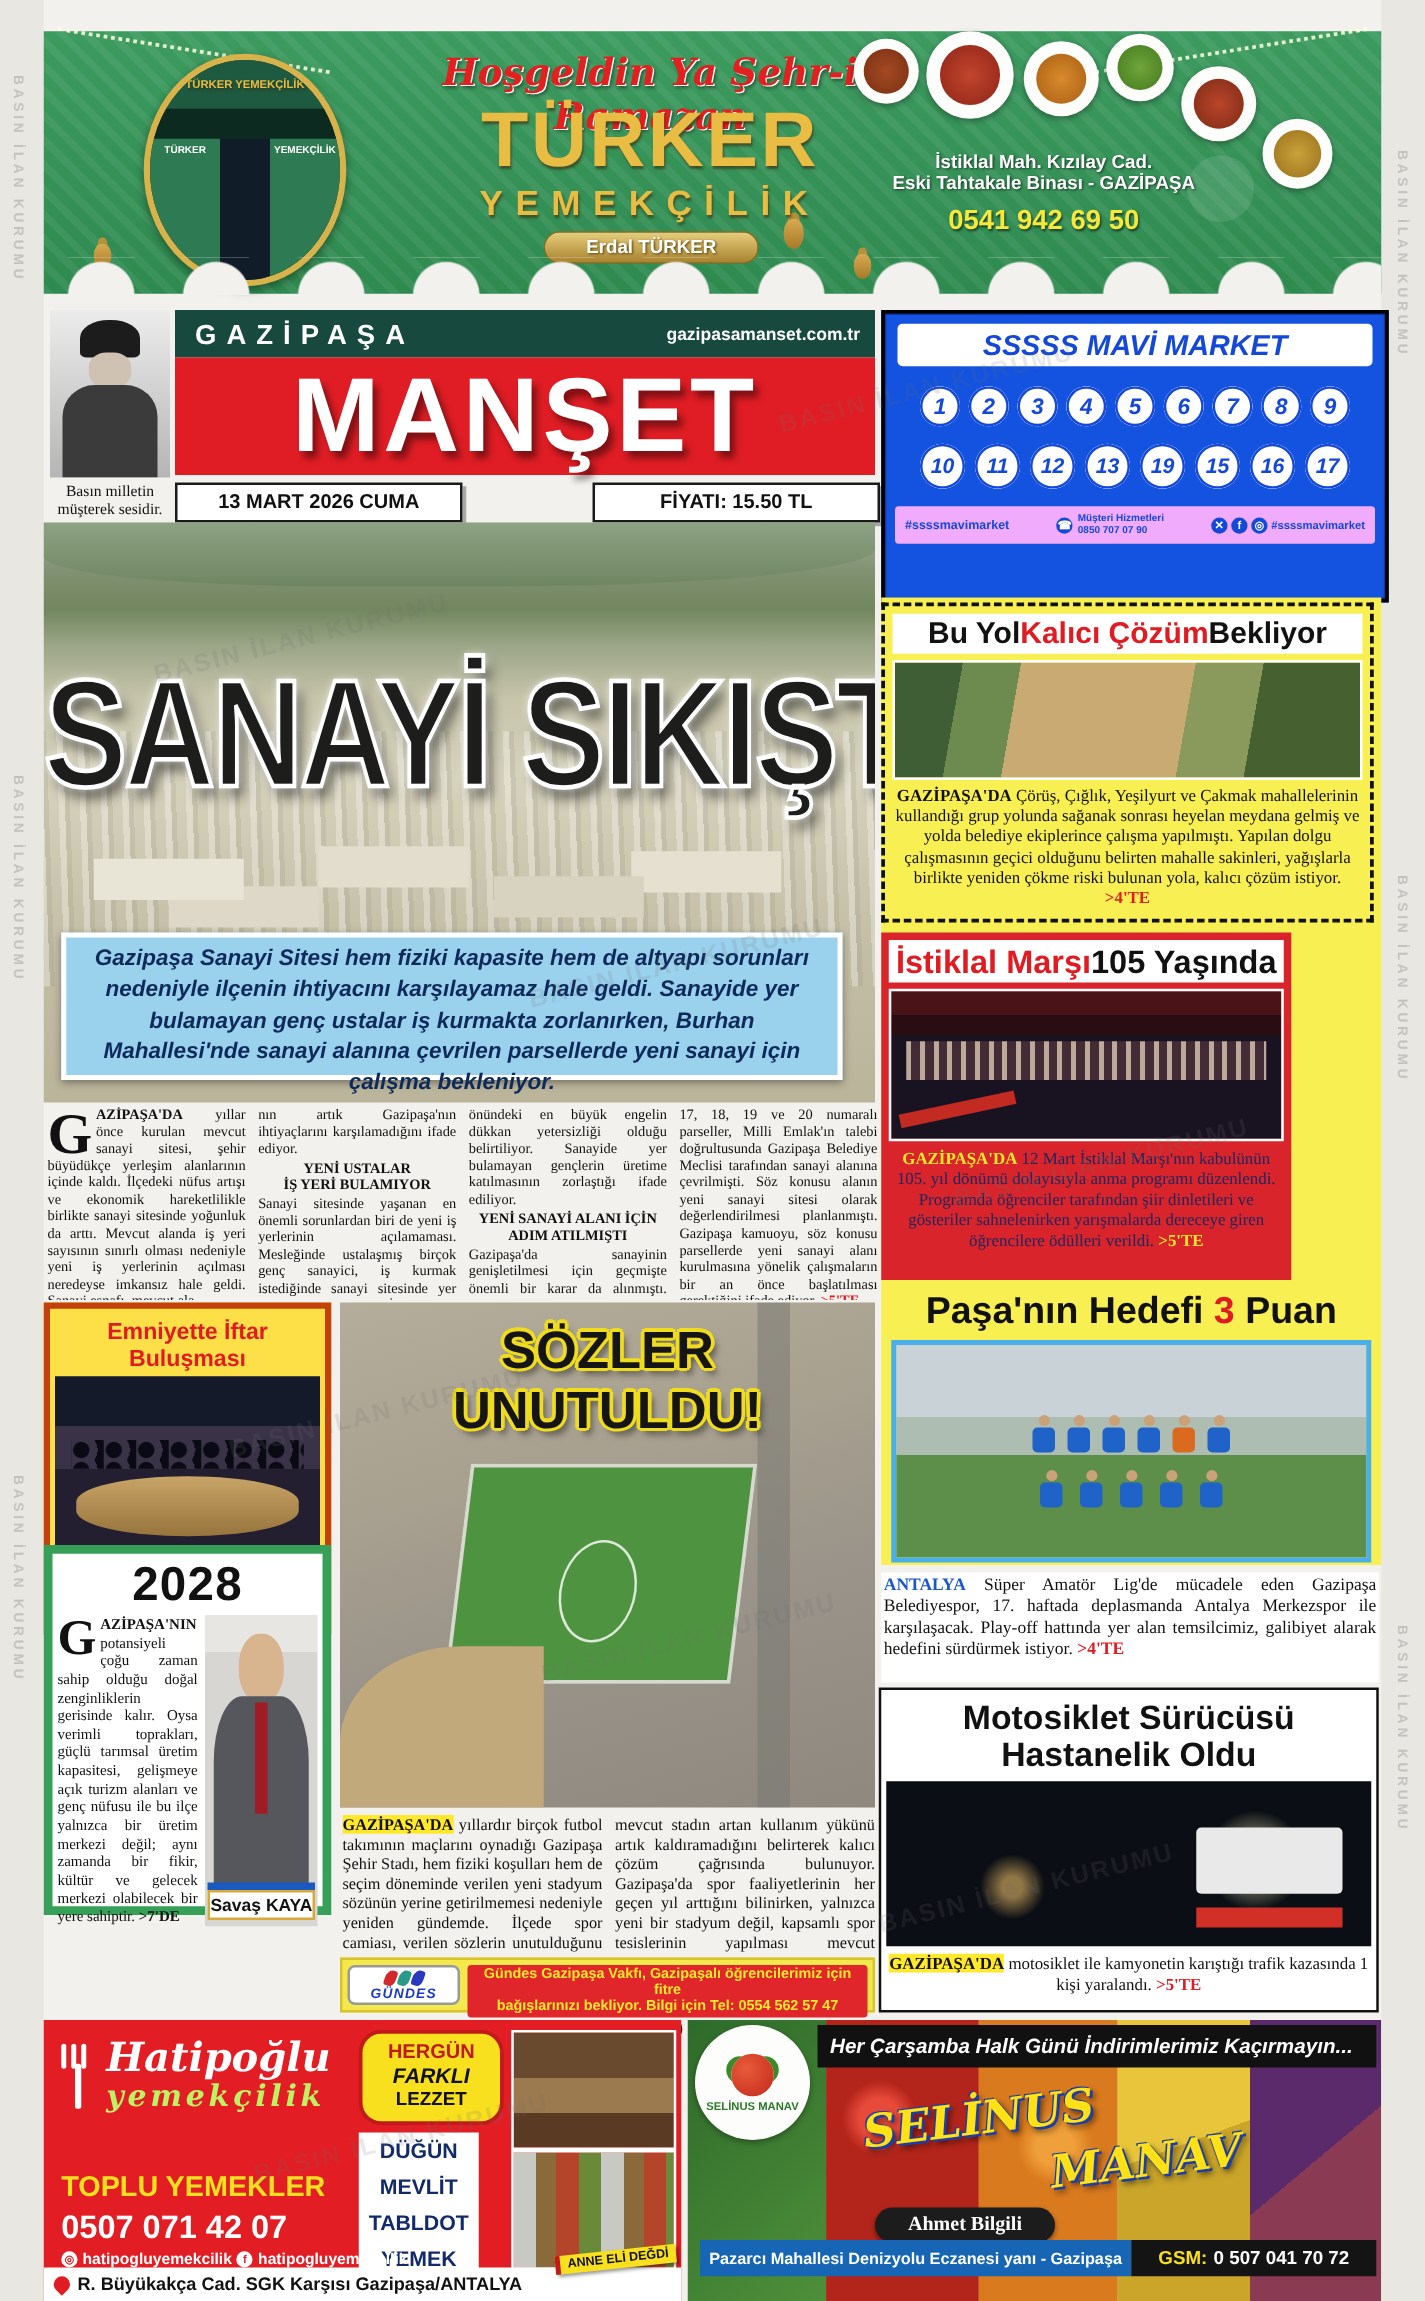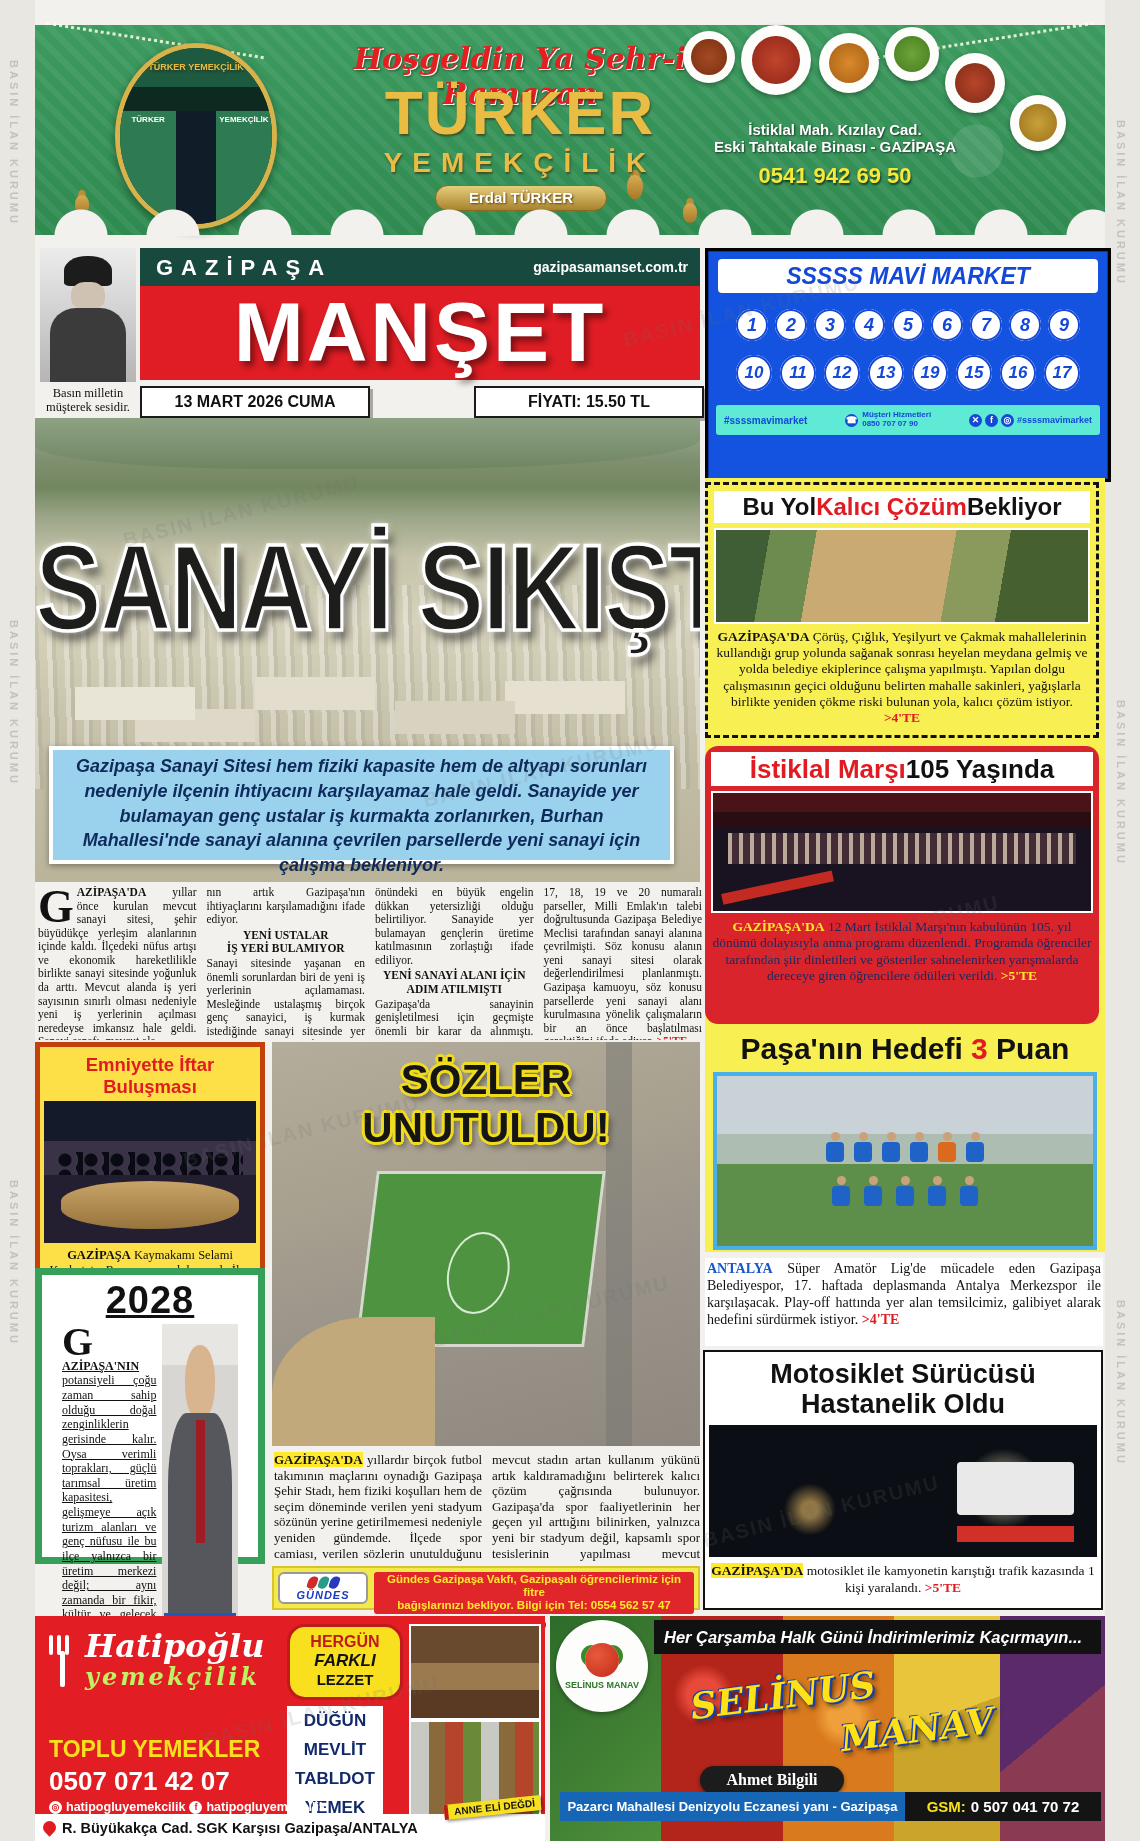"#ssssmavimarket" .mavifoot { background: #5eead4 -> #f0abfc }
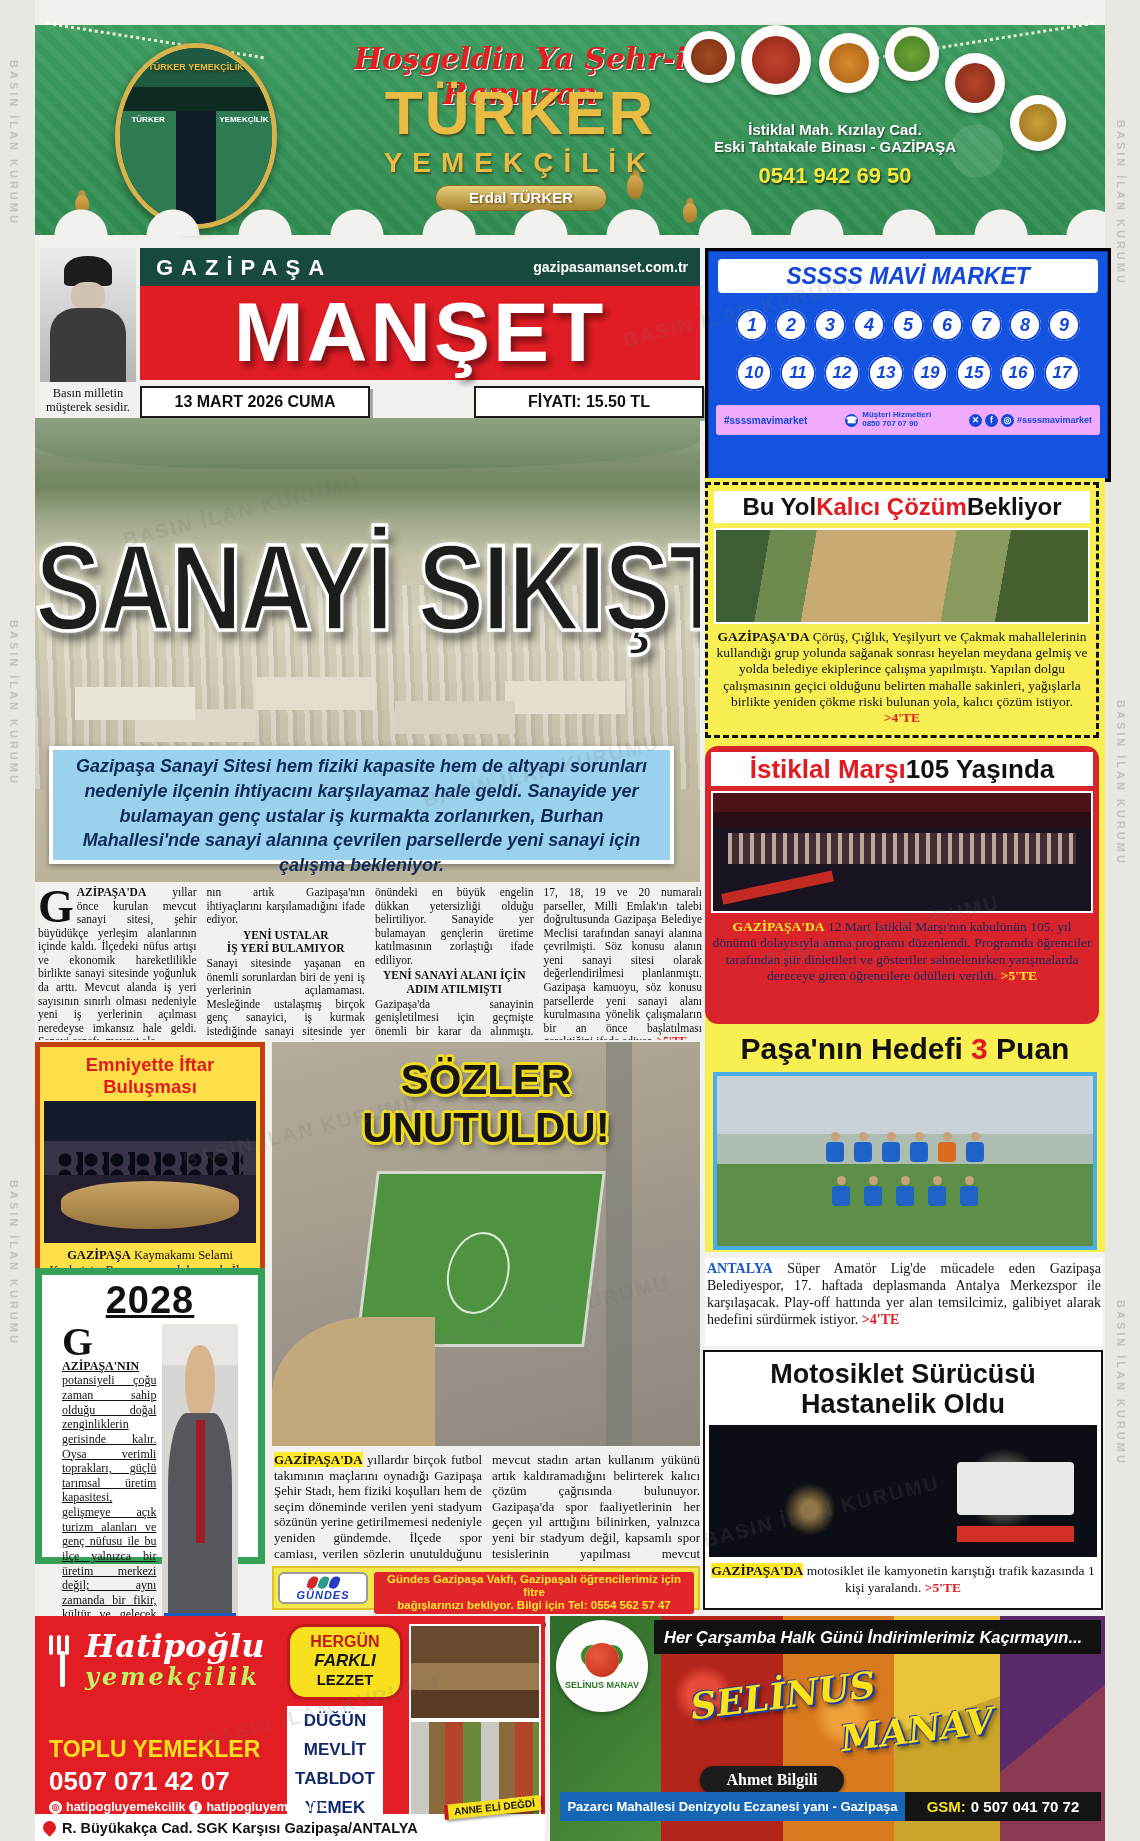"İstiklal Marşı" div.abs { border-radius: 13px -> none; width: 394px -> 328px }
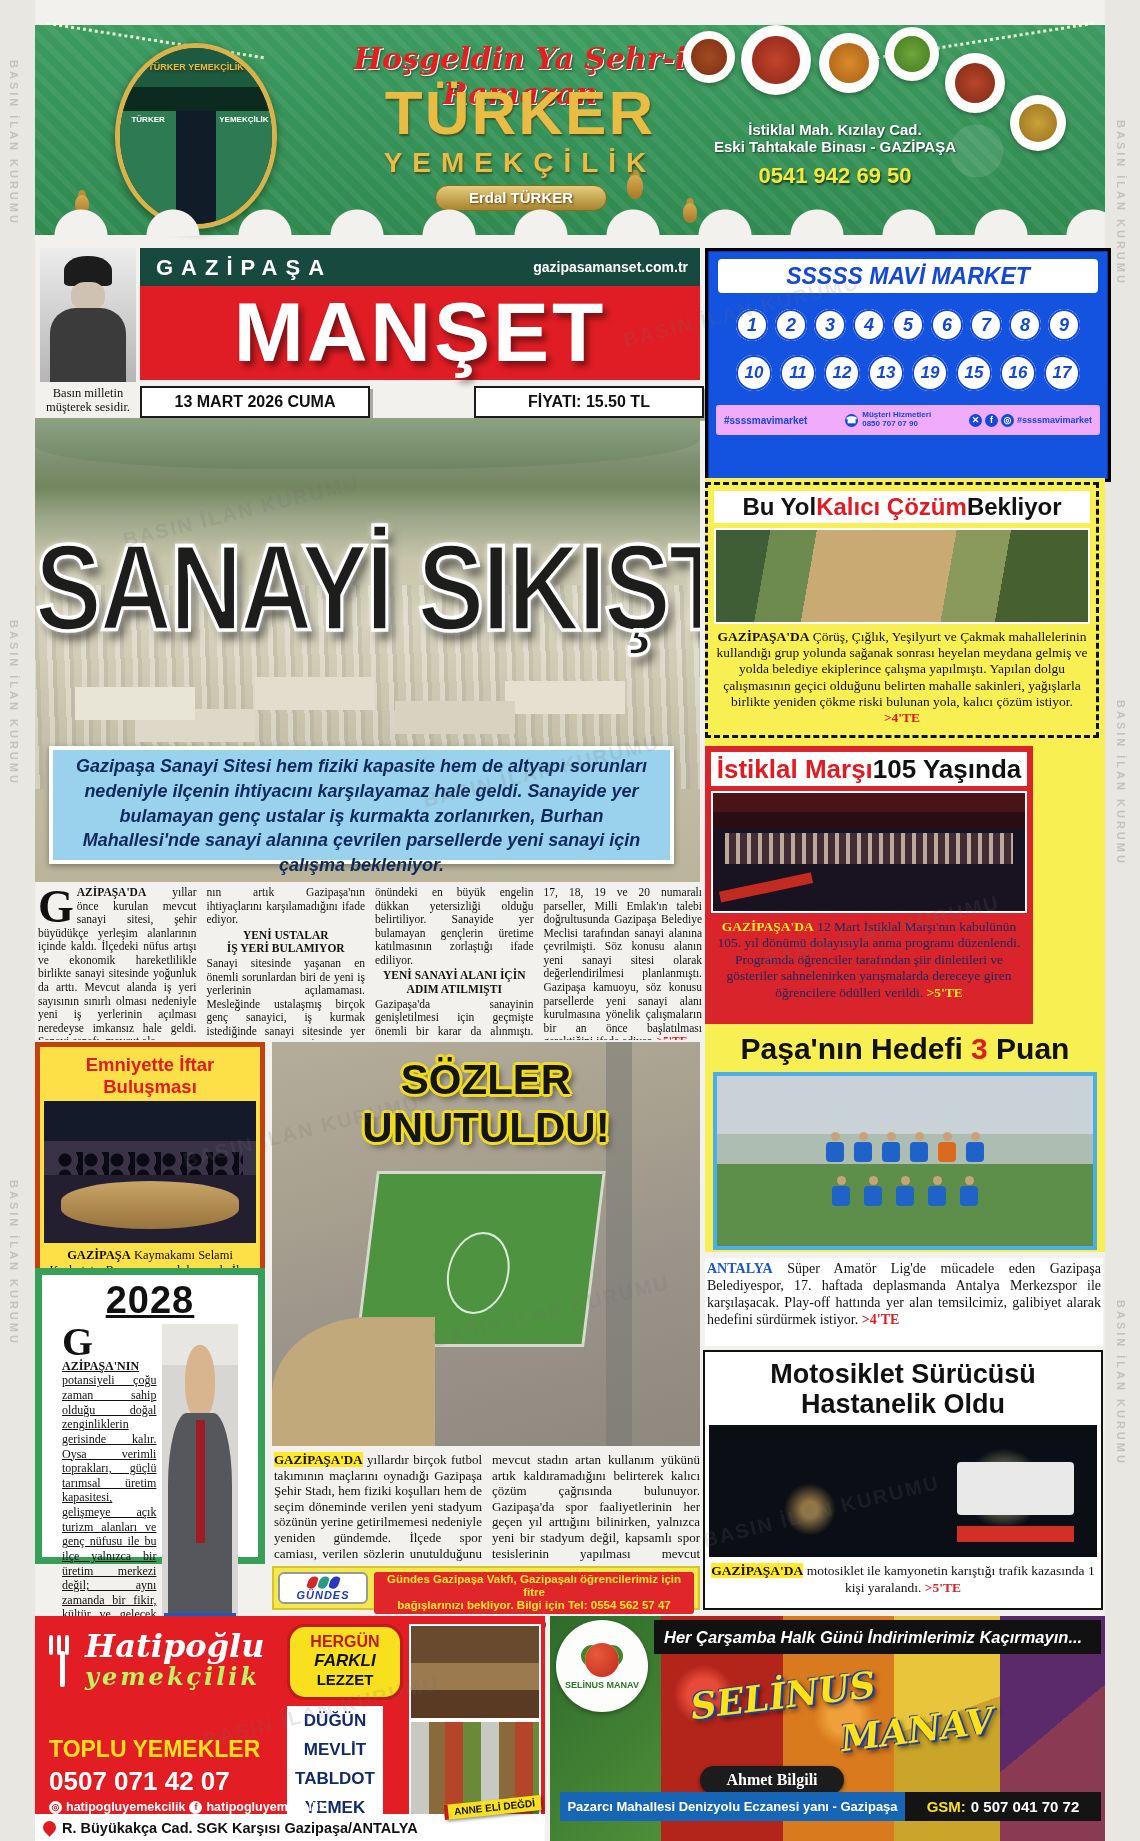"2028" div.abs { padding: 4px 20px -> 4px 4px; text-decoration: underline -> none; top: 1268px -> 1236px }
